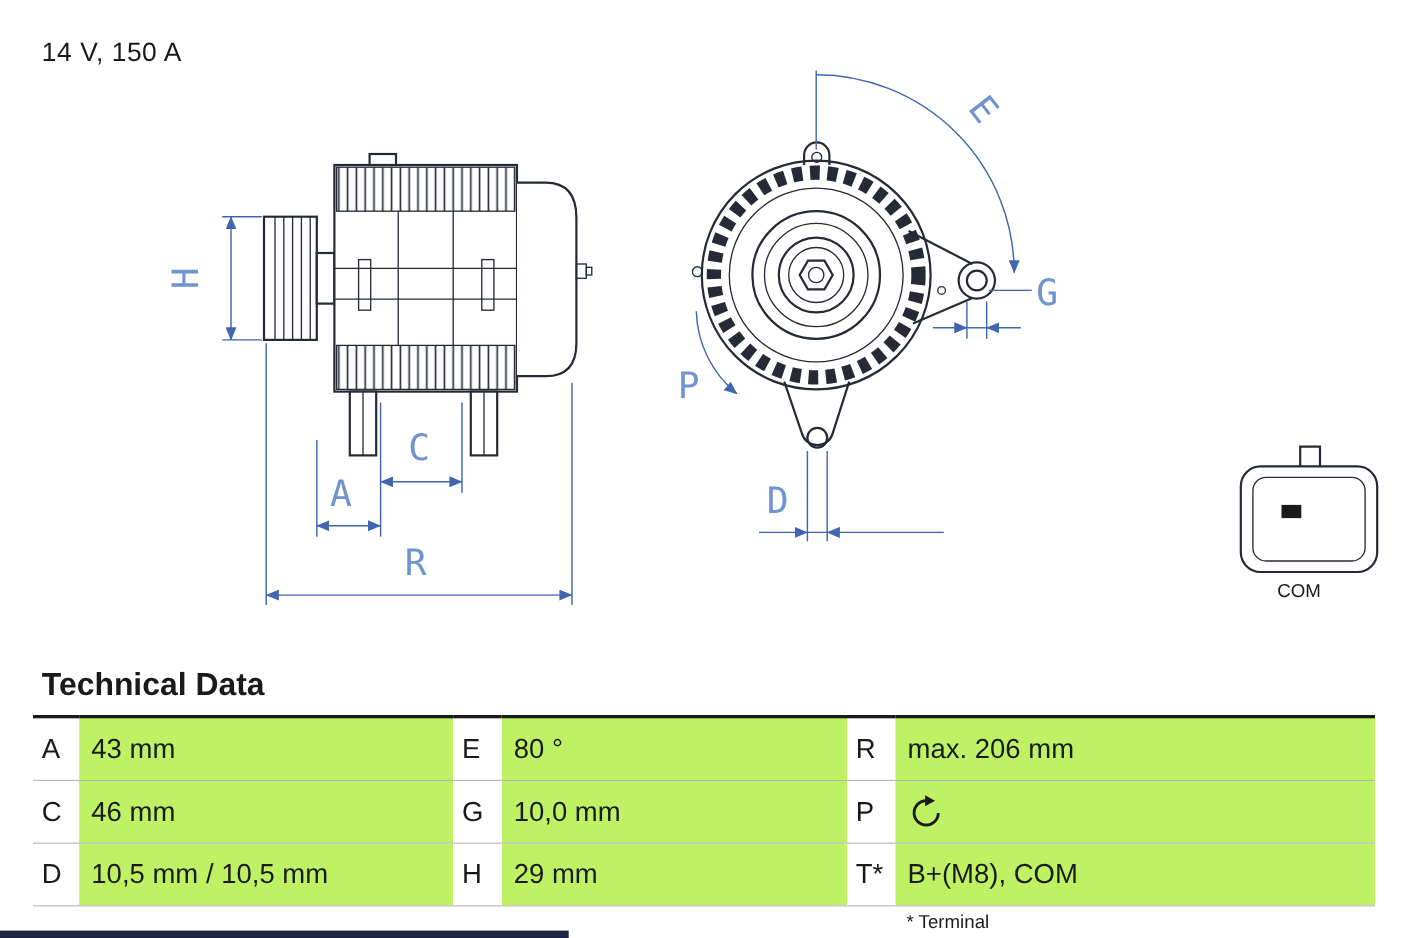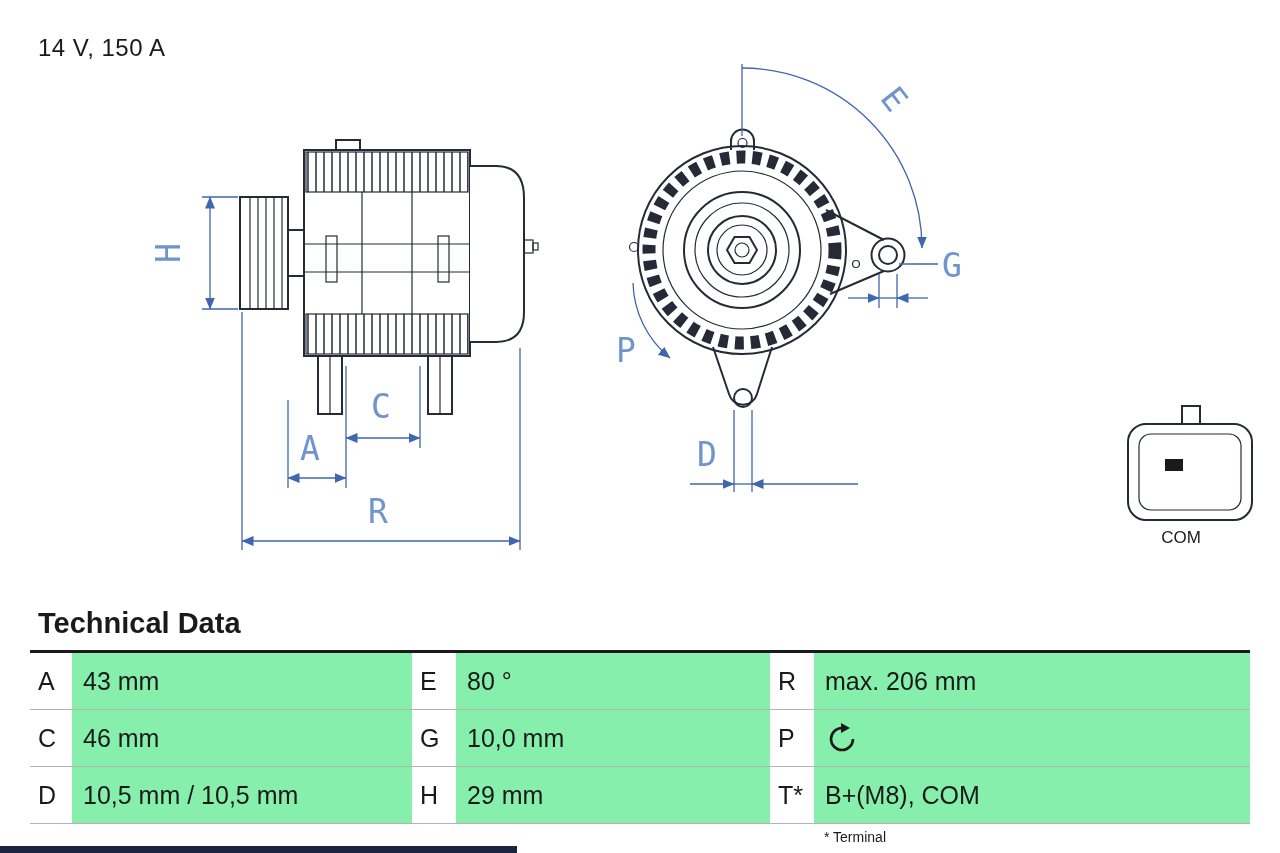"43 mm" td.v { background: #86efac -> #bef264 }
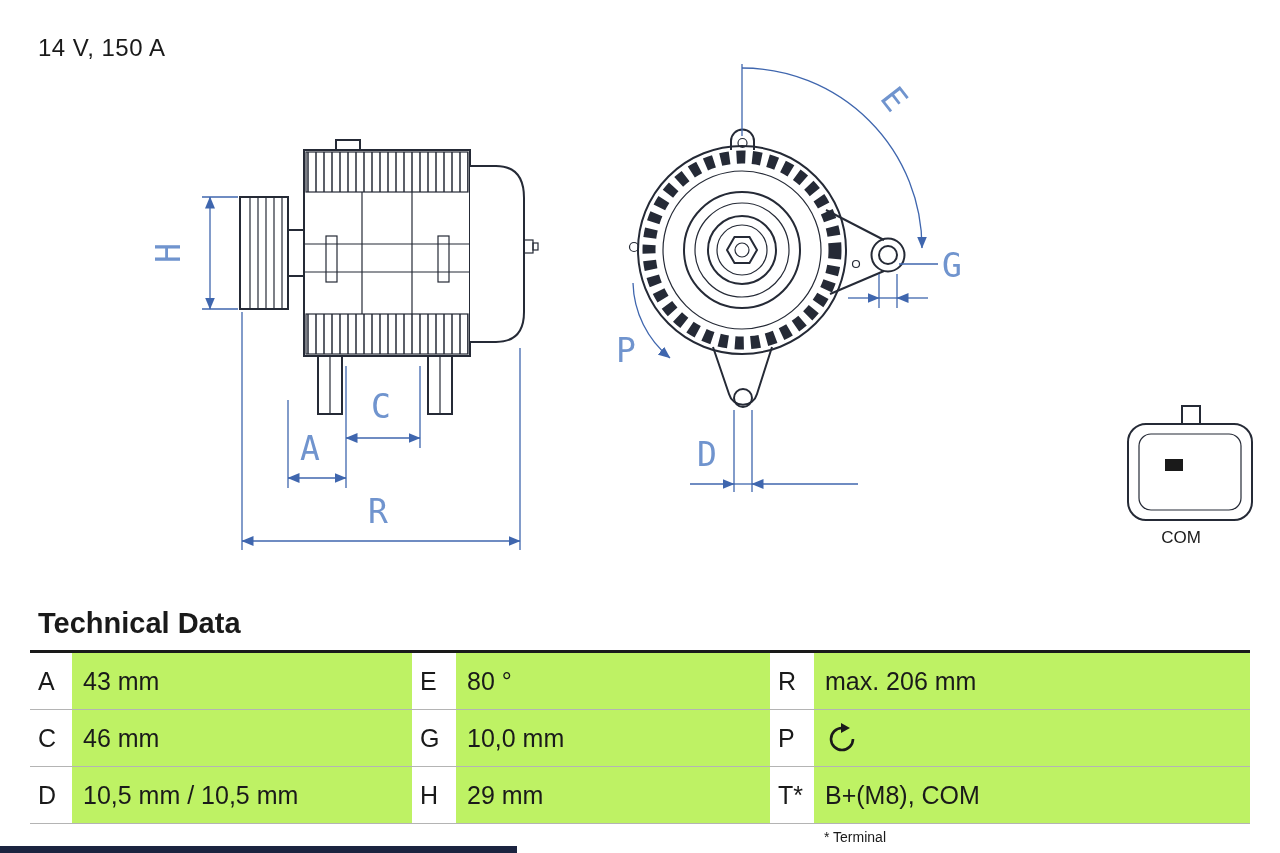"* Terminal" .footnote { font-size: 14px -> 17px }
